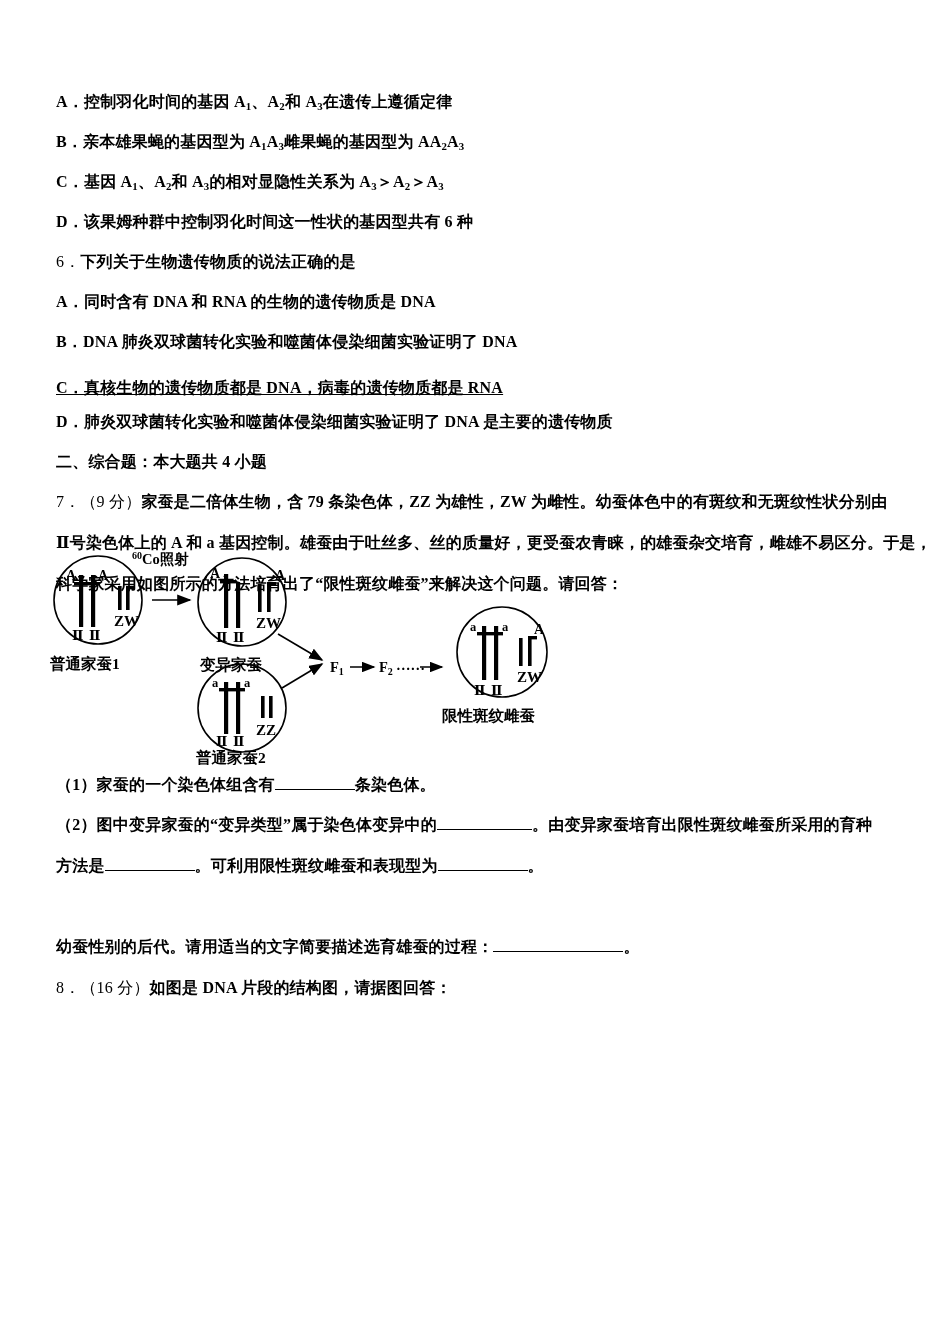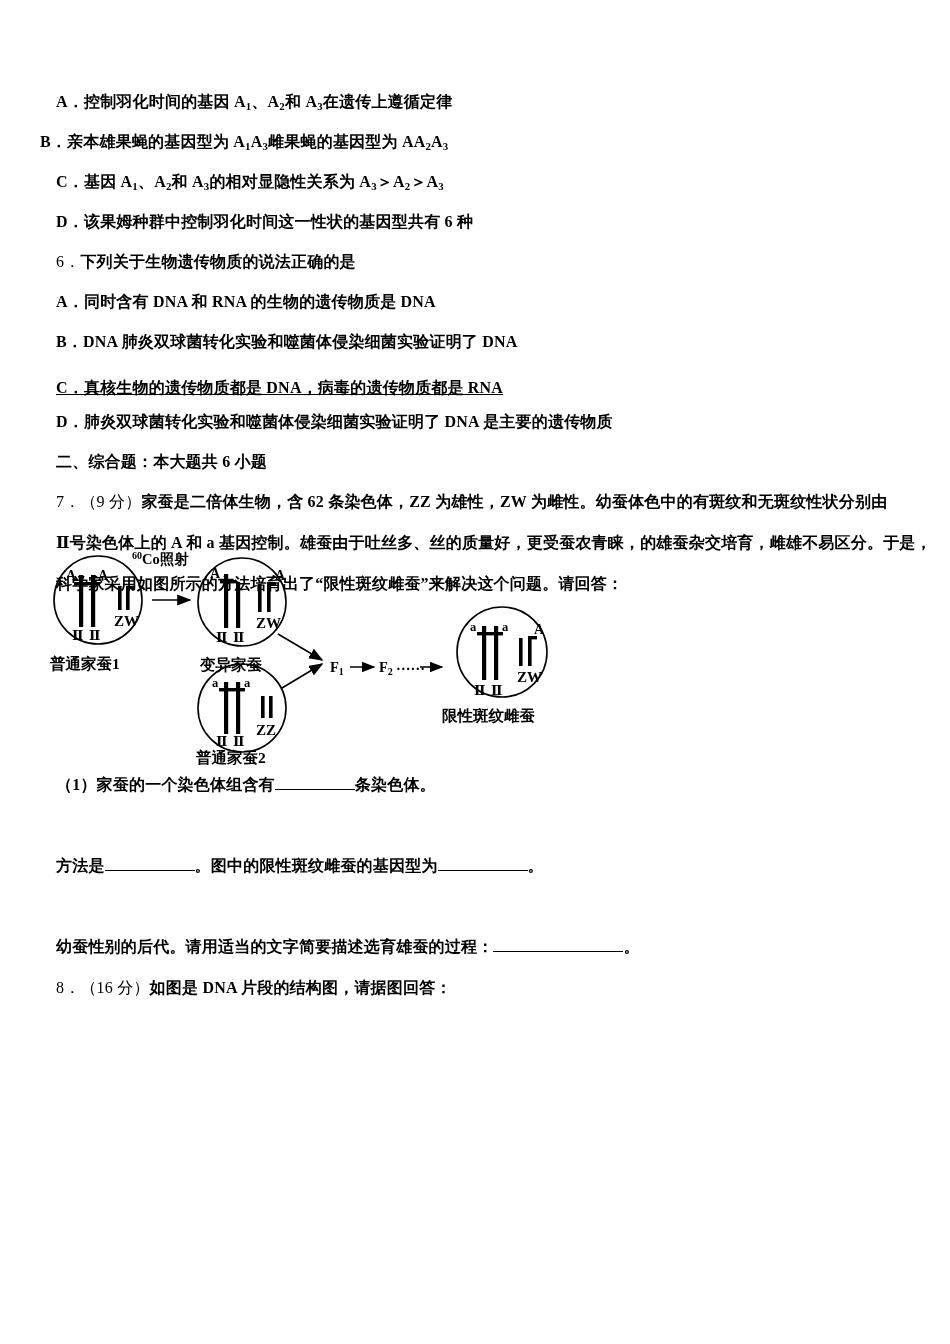"B．亲本雄果蝇的基因型为 A1A3雌果蝇的基因型为 AA2A3" div.line { left: 28px -> 44px }
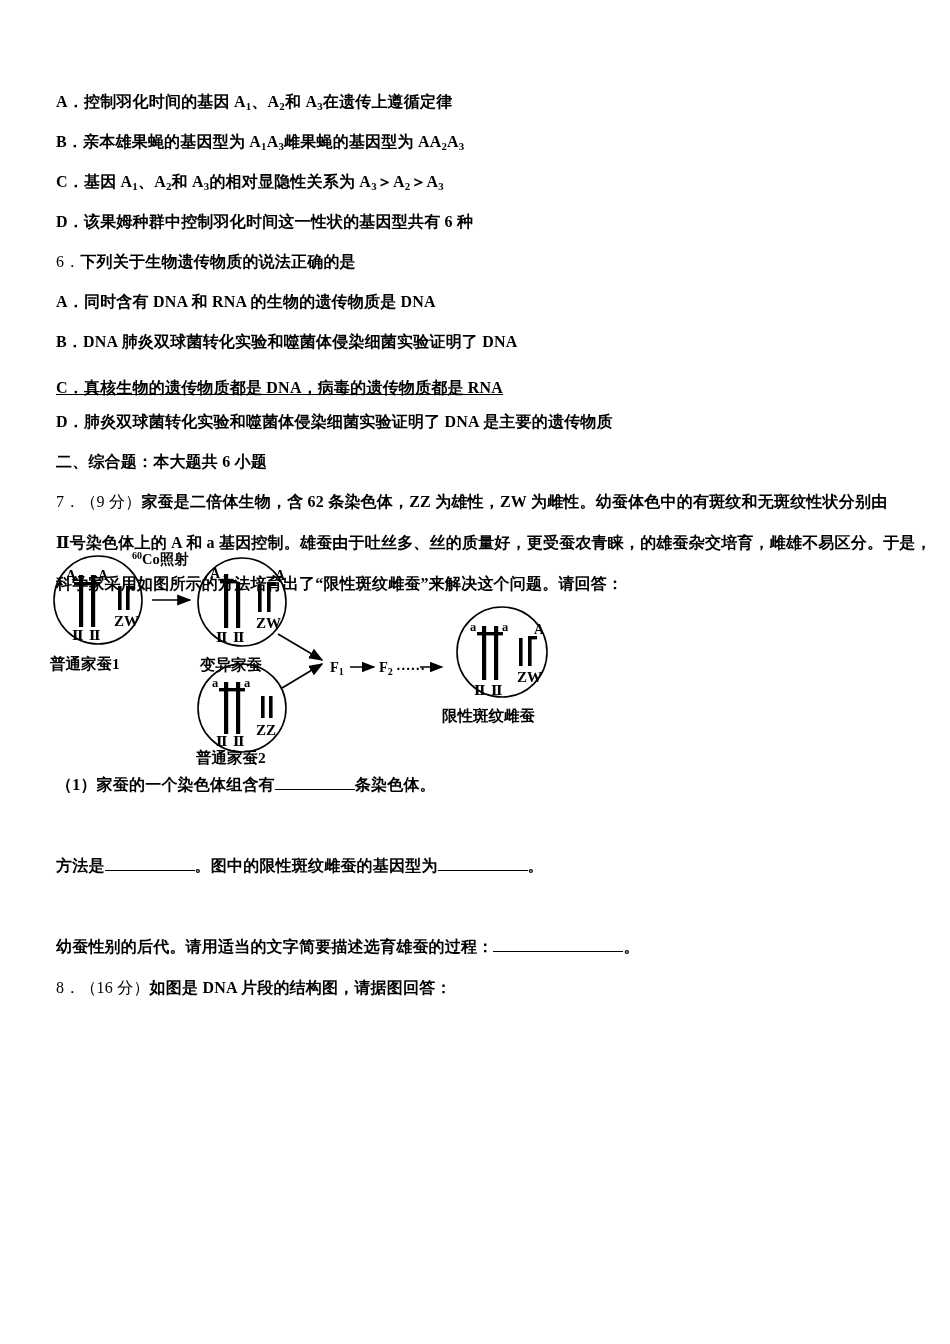"二、综合题：本大题共 6 小题" div.line { text: 6 -> 4 }
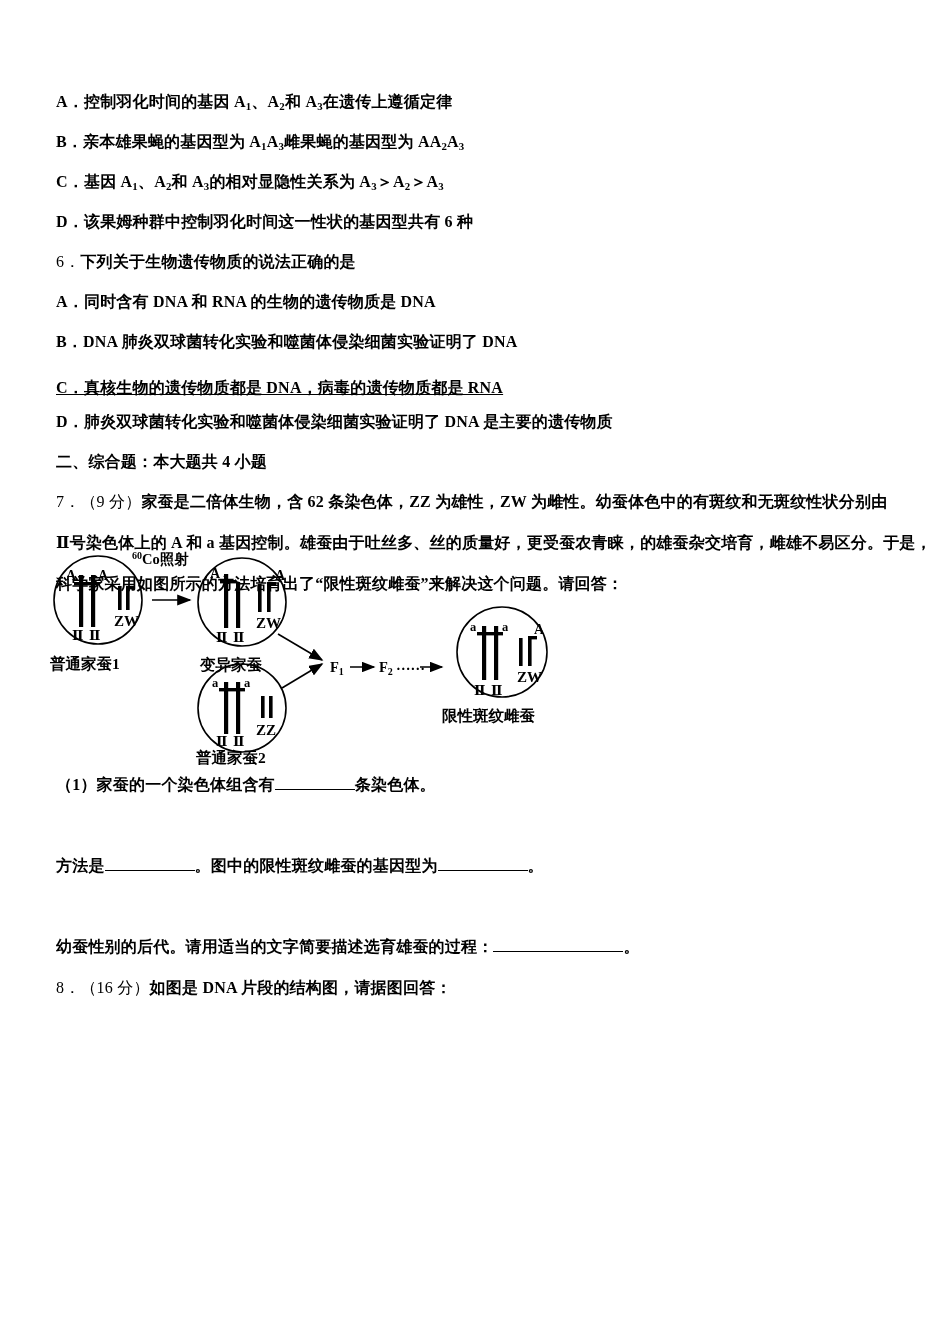"家蚕是二倍体生物，含 62 条染色体，ZZ 为雄性，ZW" span { text: 62 -> 79 }
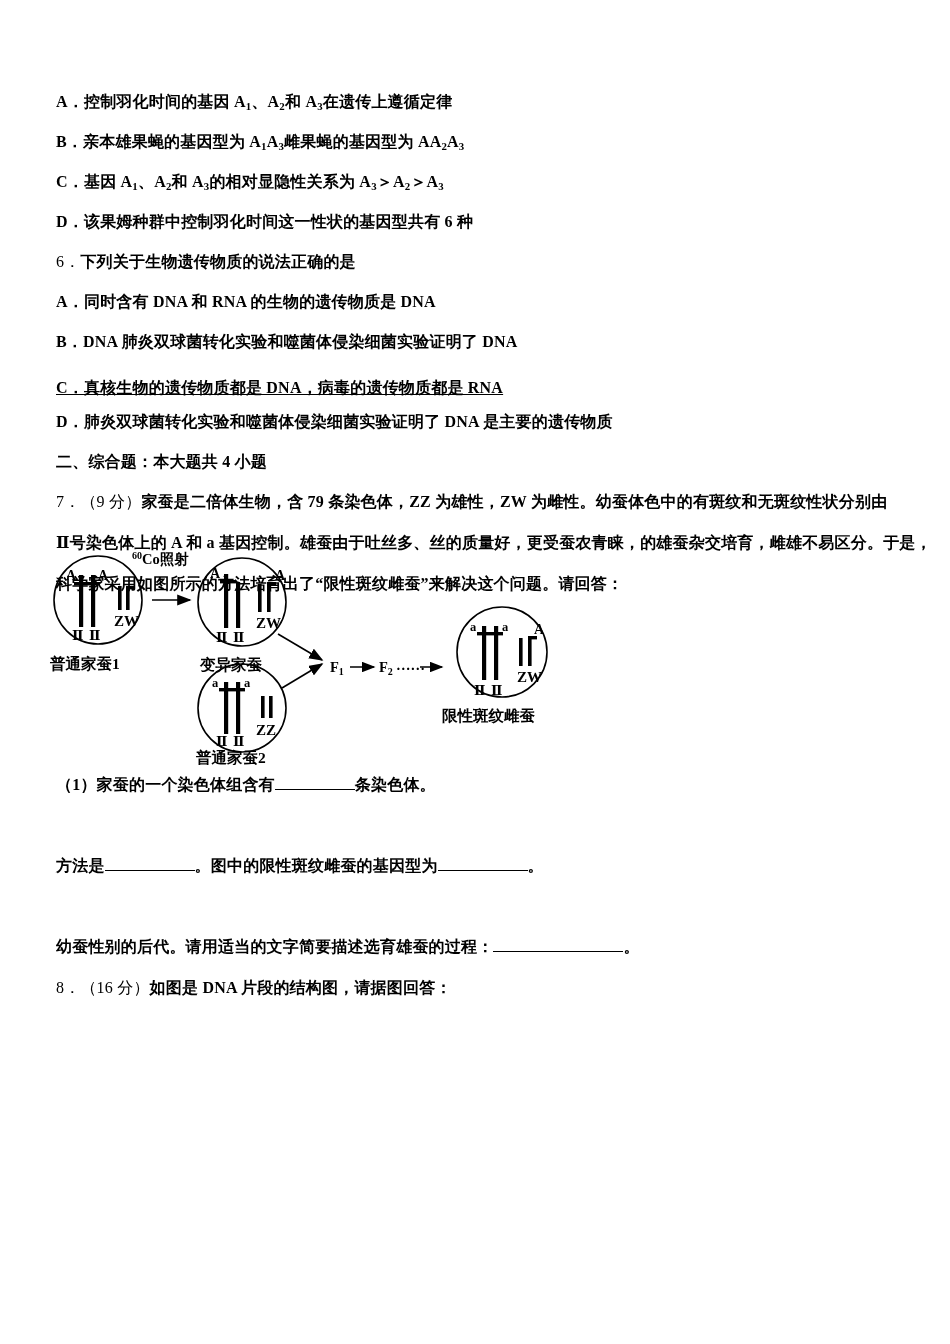"（2）图中变异家蚕的“变异类型”属于染色体变异中的" div.line { html: none -> <div> <span>（2）图中变异家蚕的“变异类型”属于染色体变异中的</span><span></span><span>。由变异家蚕培育出限性斑纹雌蚕所采用的育种</span> </div> }
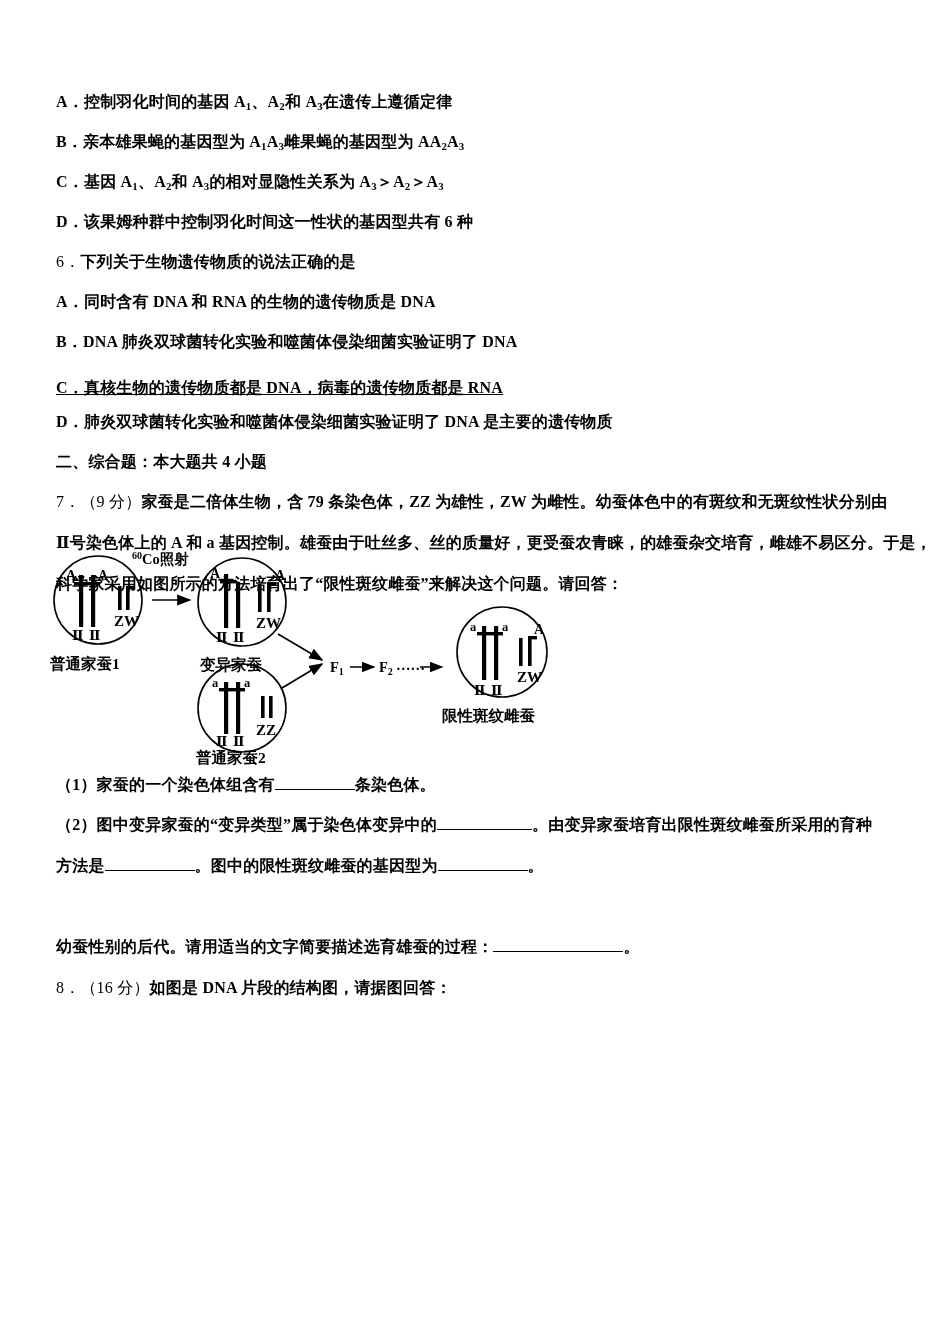"。图中的限性斑纹雌蚕的基因型为" span { text: 图中的限性斑纹雌蚕的基因 -> 可利用限性斑纹雌蚕和表现 }
